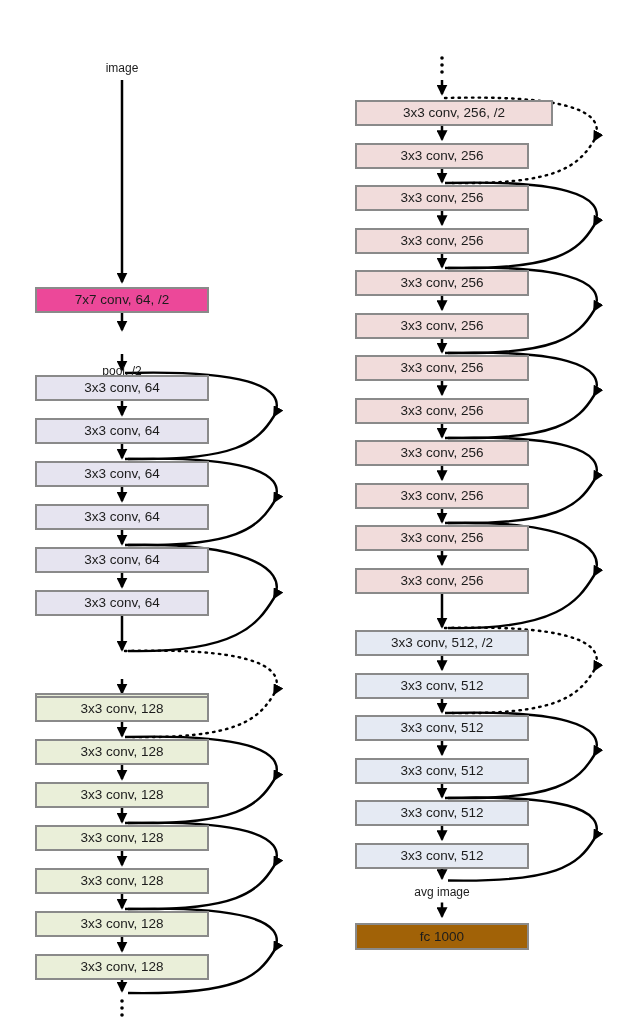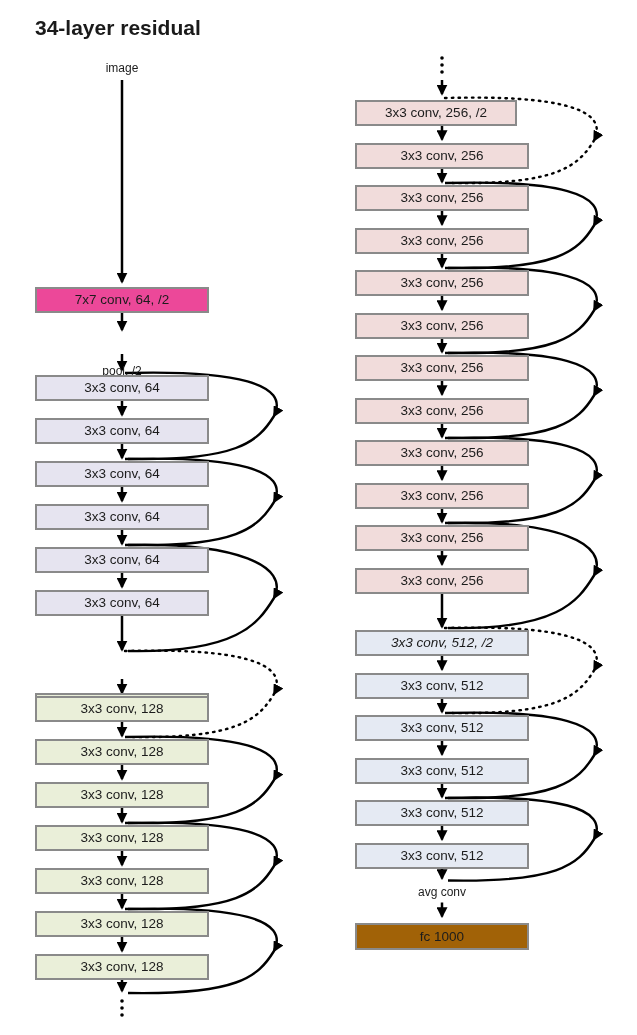"34-layer residual" div.page-title { html: <div>34-layer residual</div> -> none }
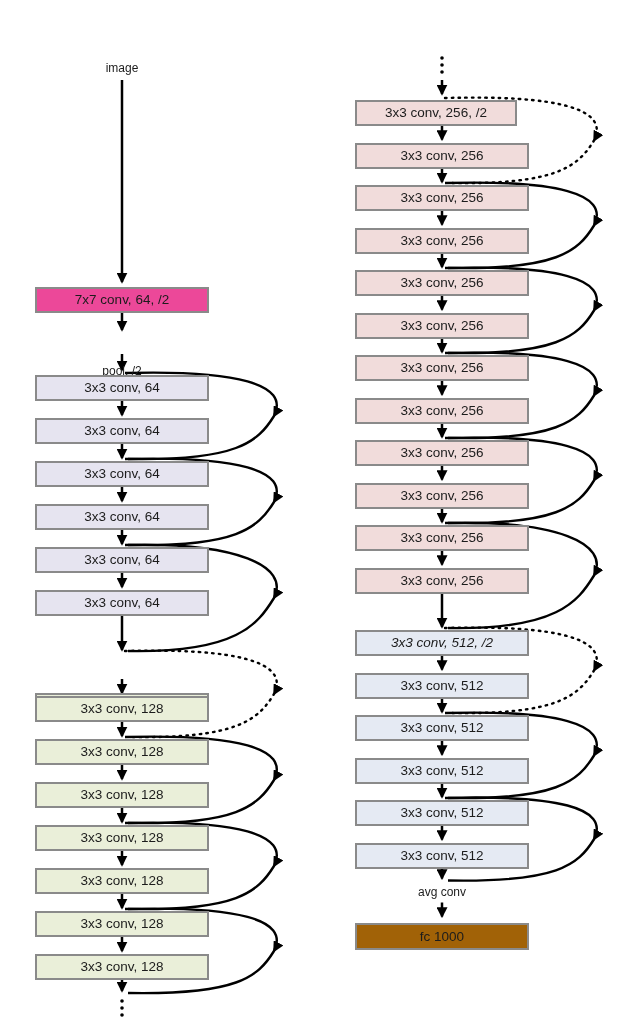"3x3 conv, 256, /2" div.layer-box { width: 162px -> 198px }
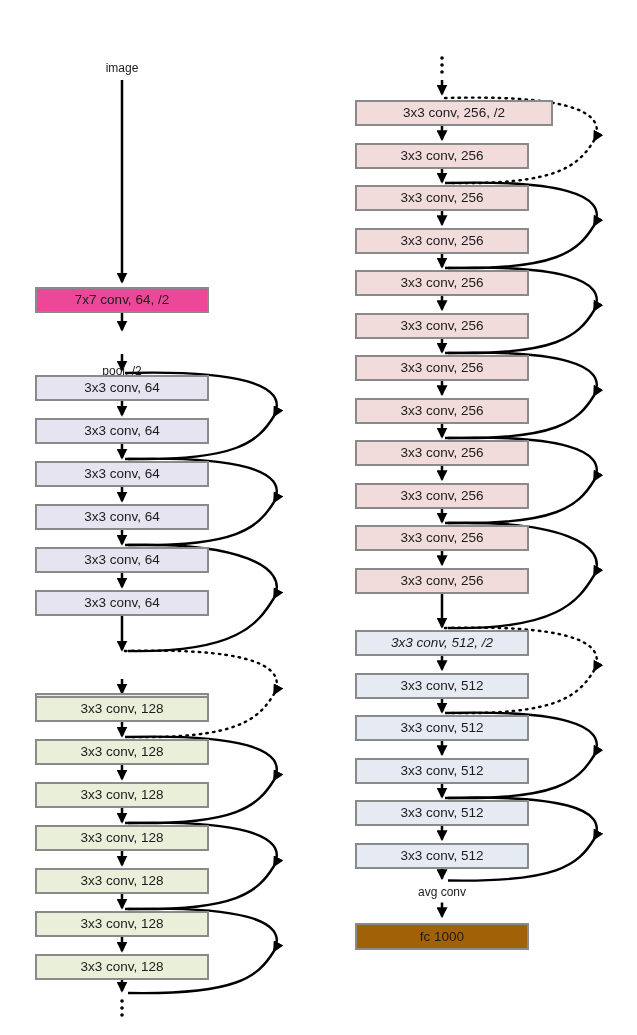"3x3 conv, 512, /2" div.layer-box { font-style: italic -> none }
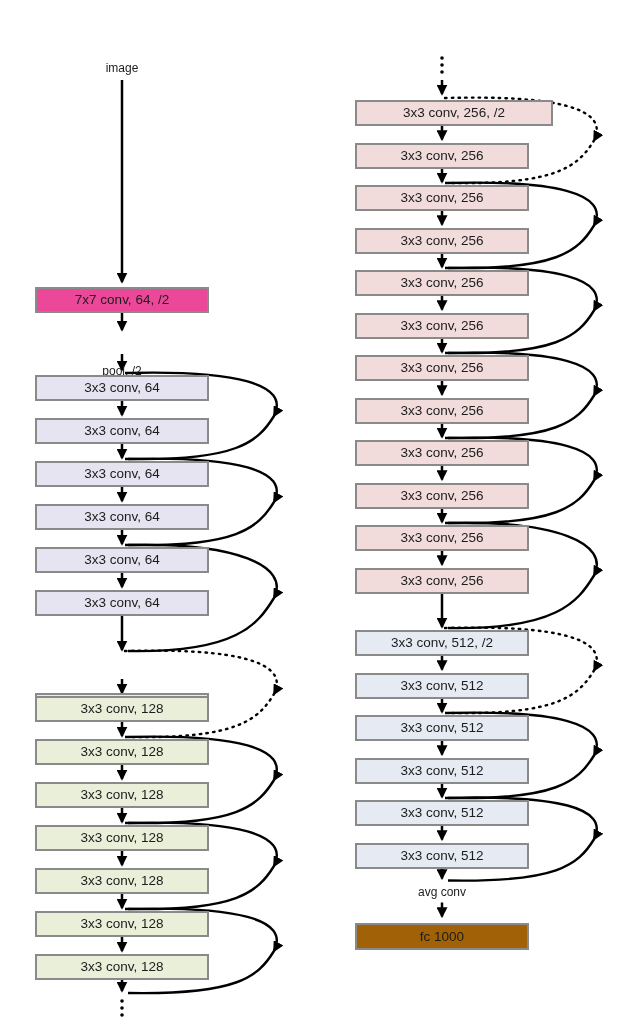"avg conv" div.flow-label { text: conv -> image }
